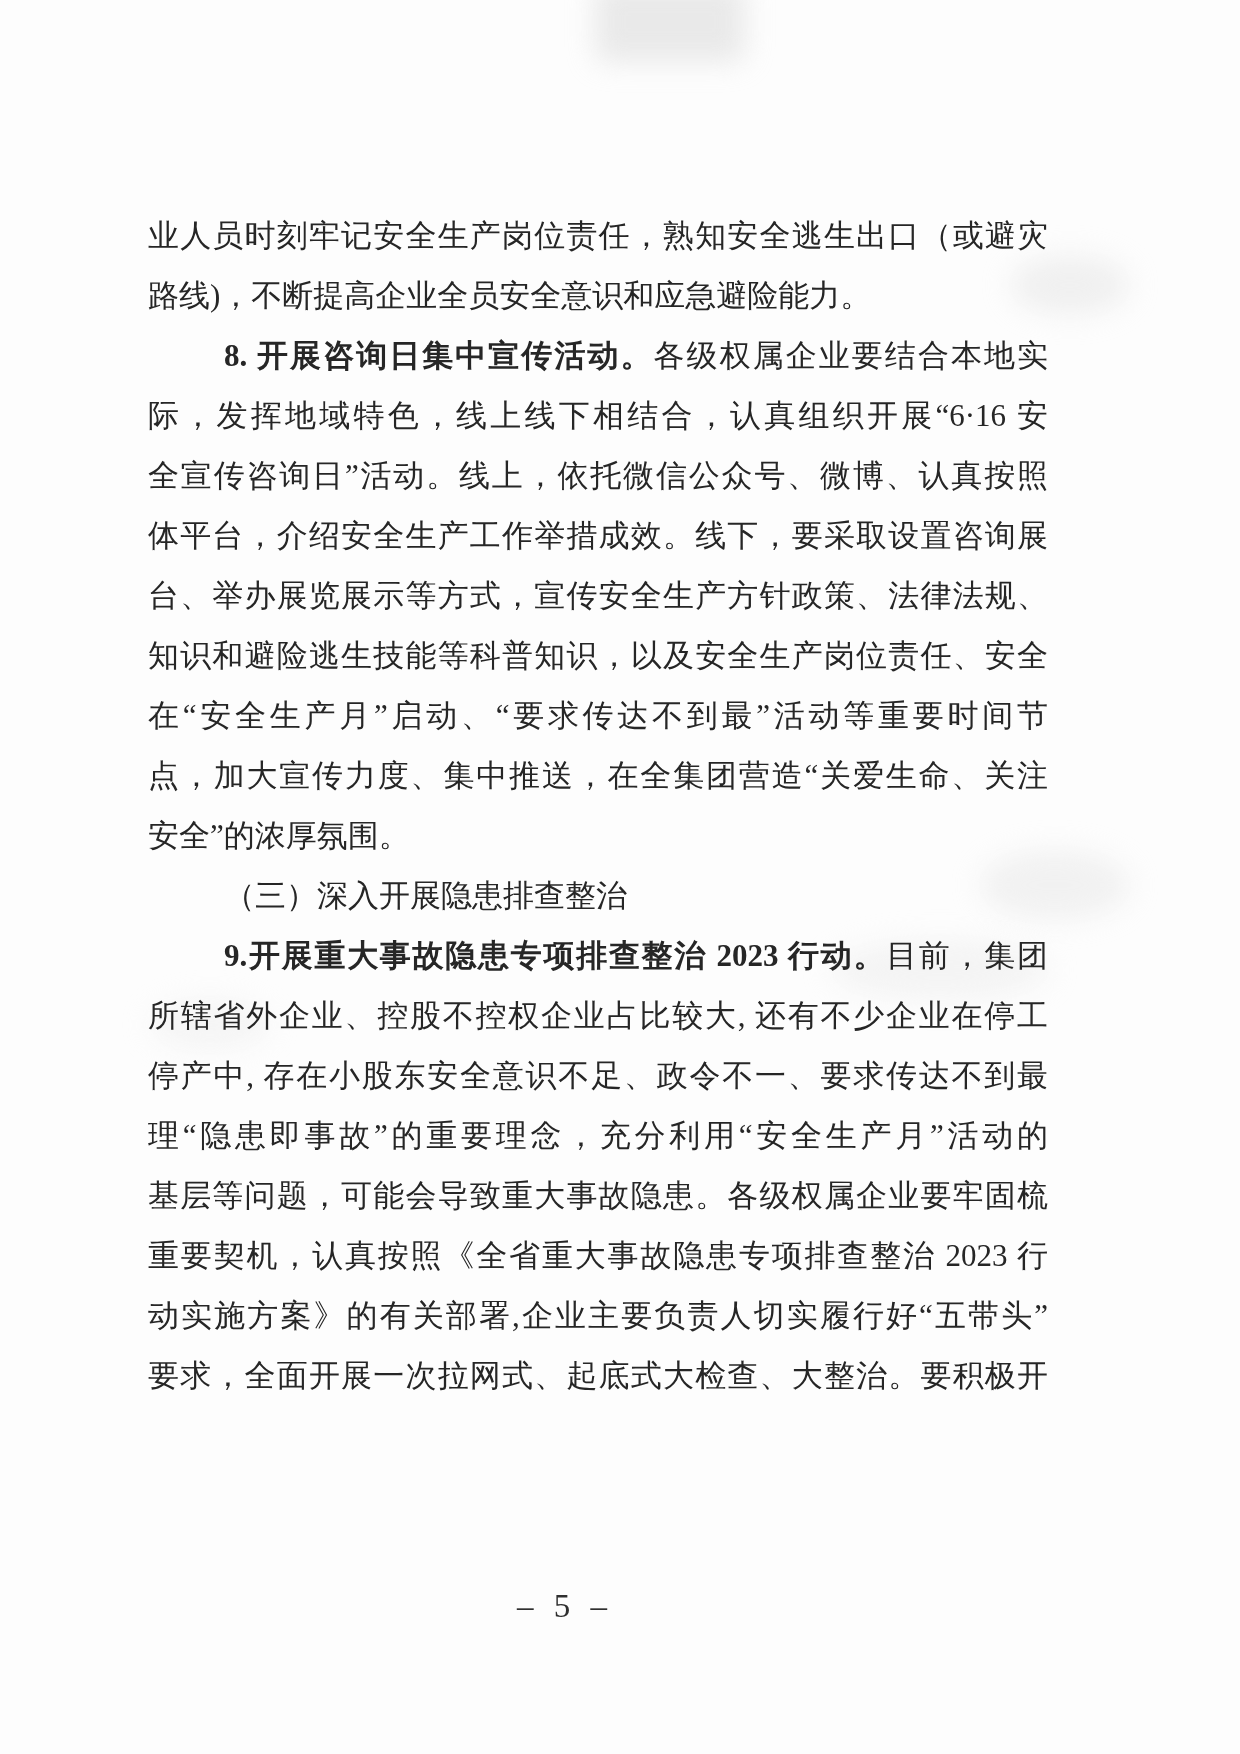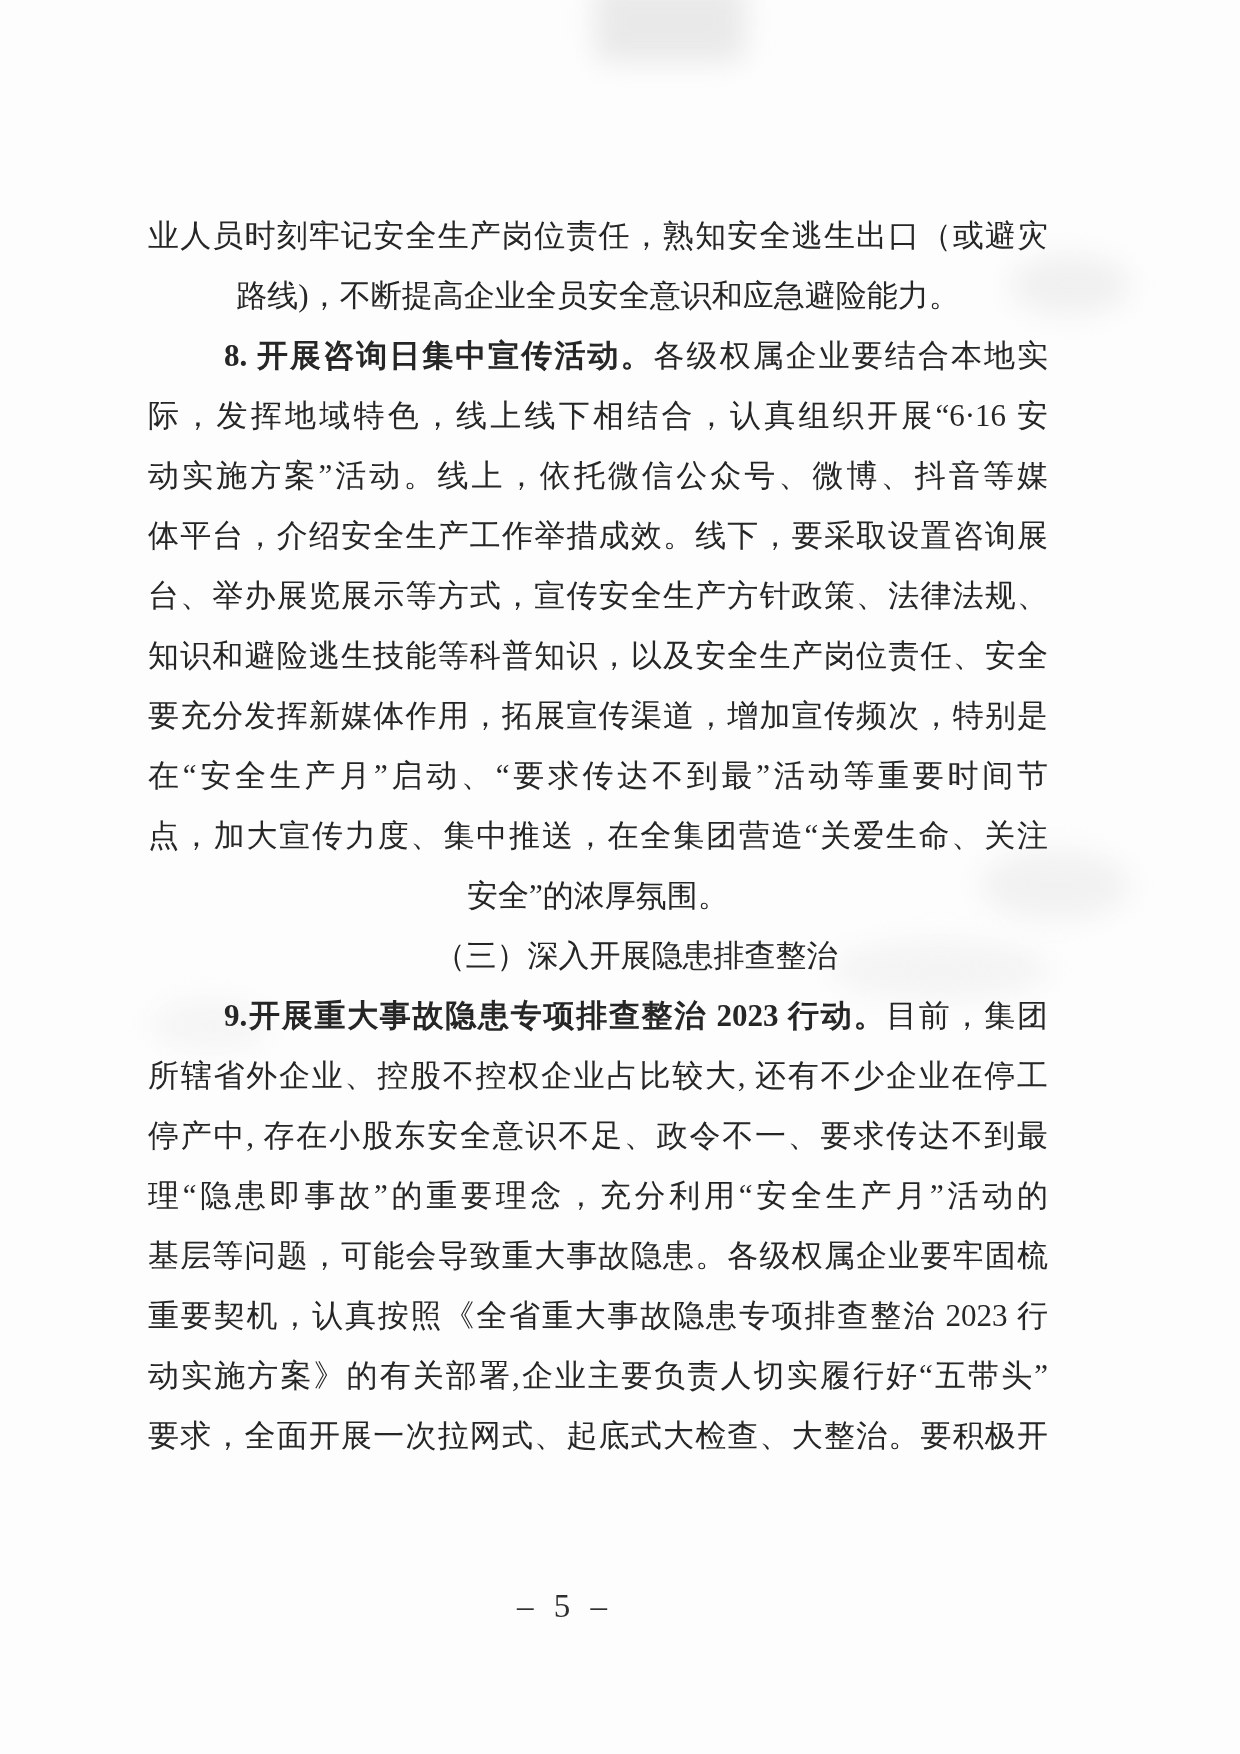"路线)，不断提高企业全员安全意识和应急避险能力。" .line { text-align: center -> none }
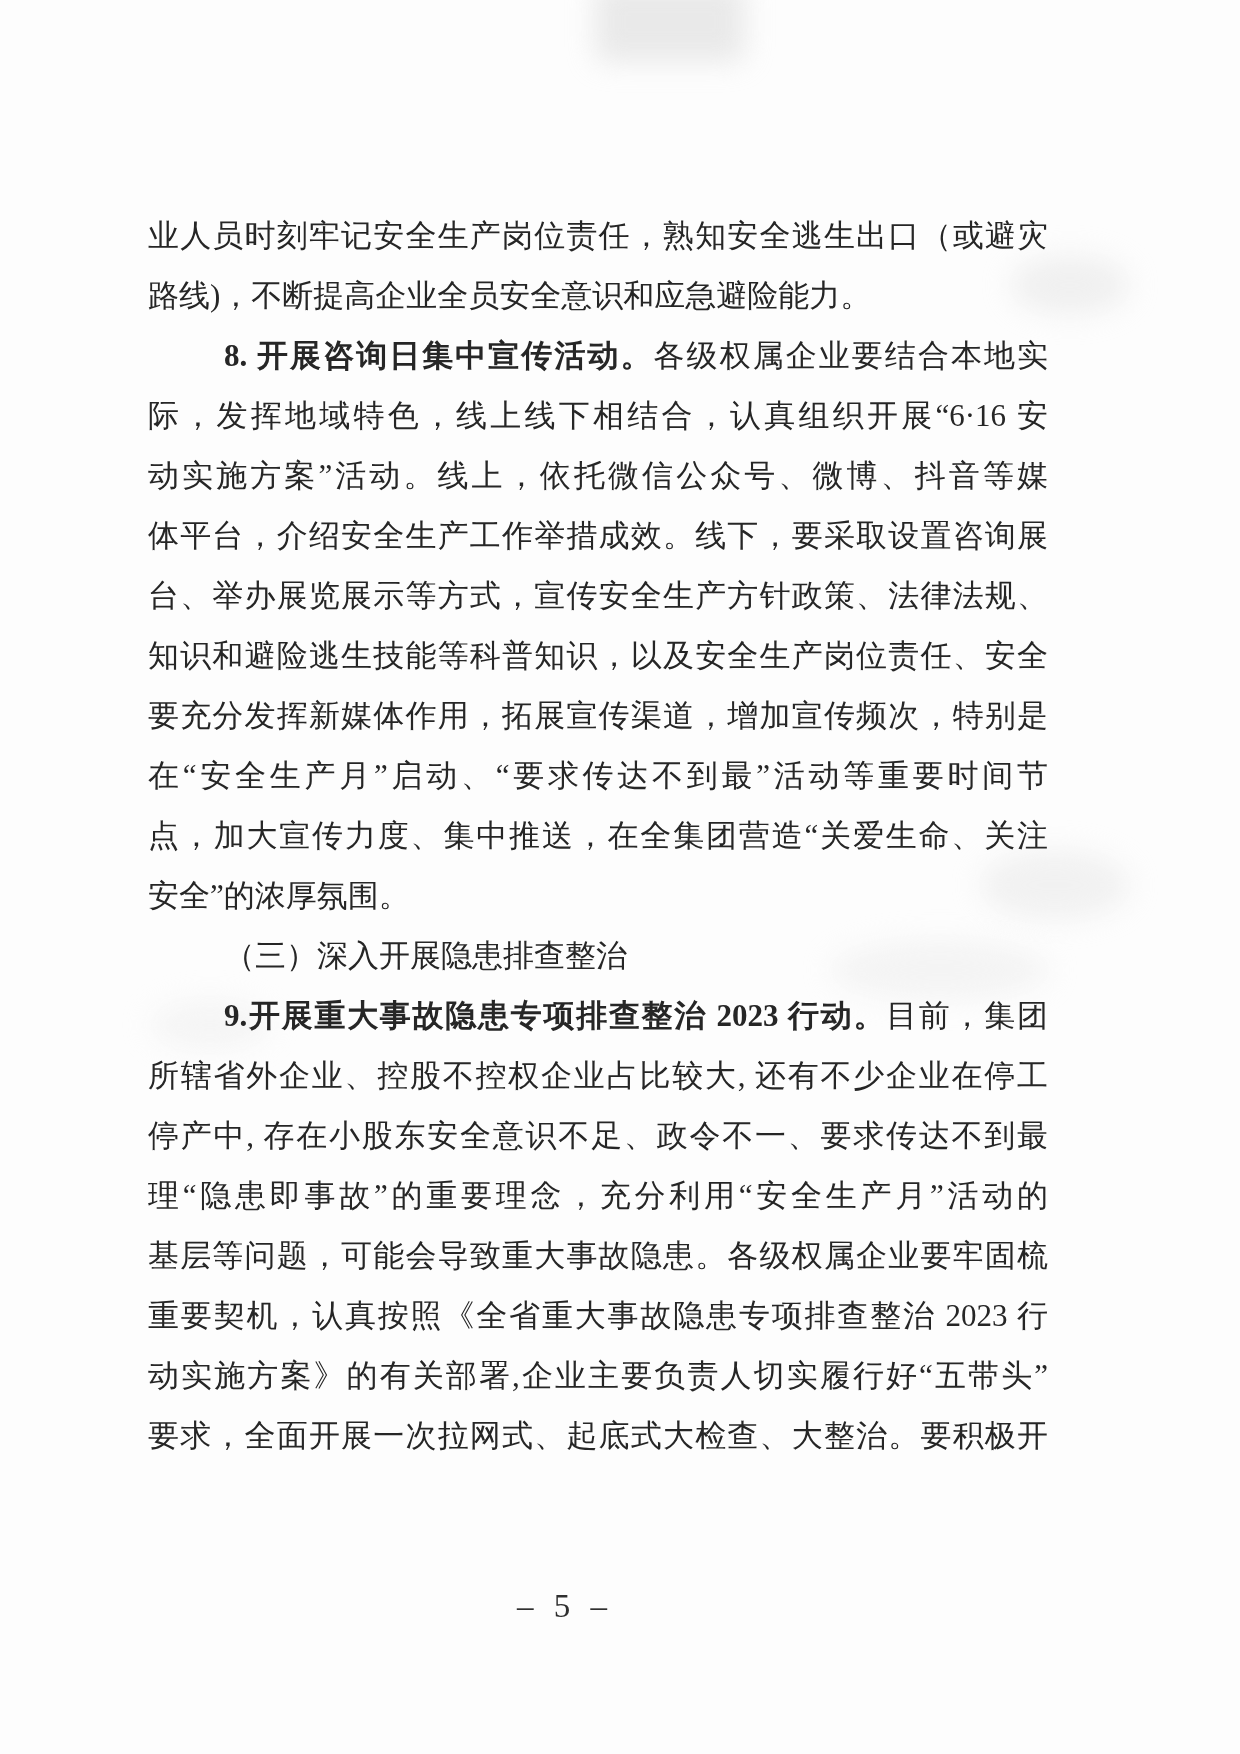"动实施方案”活动。线上，依托微信公众号、微博、抖音等媒" span.seg { text: 动实施方案”活动。线上，依托微信公众号、微博、抖音等媒 -> 全宣传咨询日”活动。线上，依托微信公众号、微博、认真按照 }
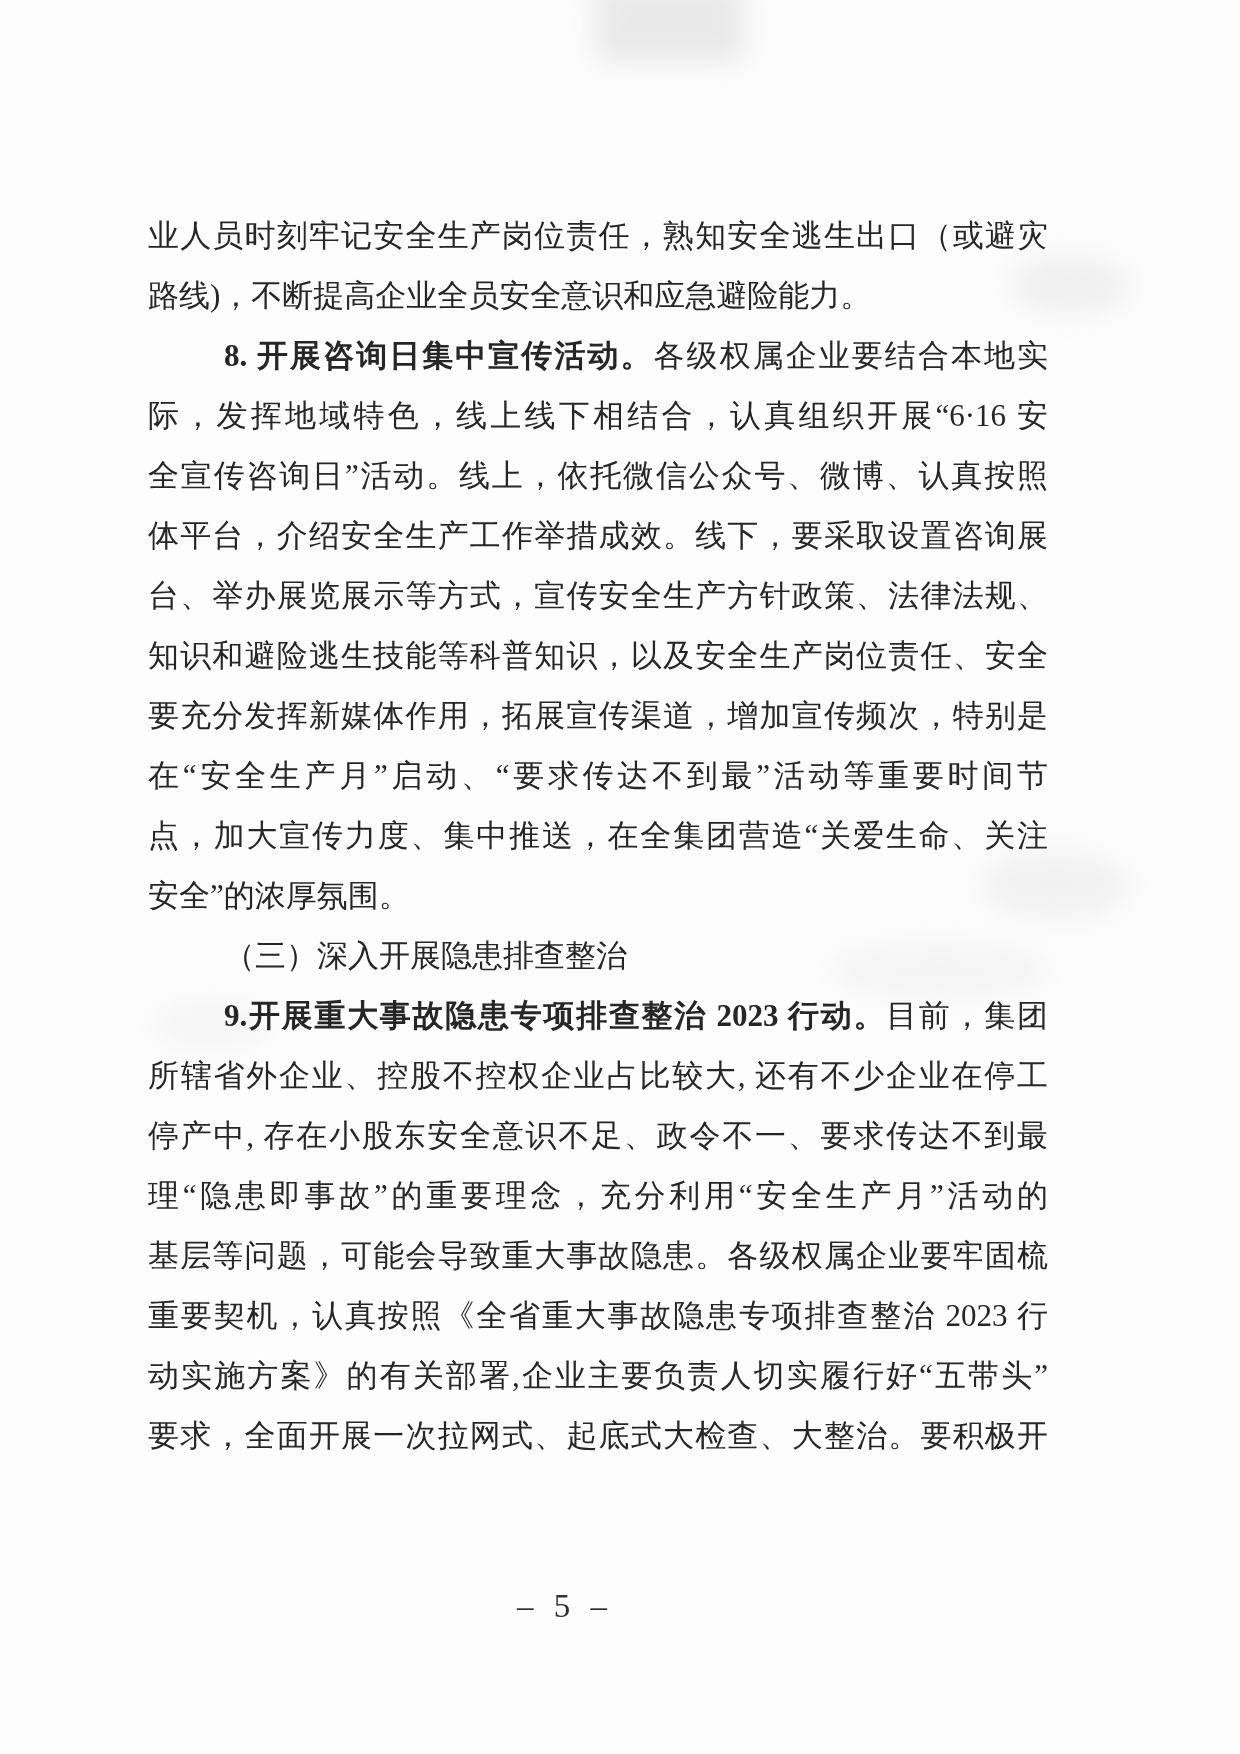"要充分发挥新媒体作用，拓展宣传渠道，增加宣传频次，特别是" div.line { html: <div><span>要充分发挥新媒体作用，拓展宣传渠道，增加宣传频次，特别是</span></div> -> none }
